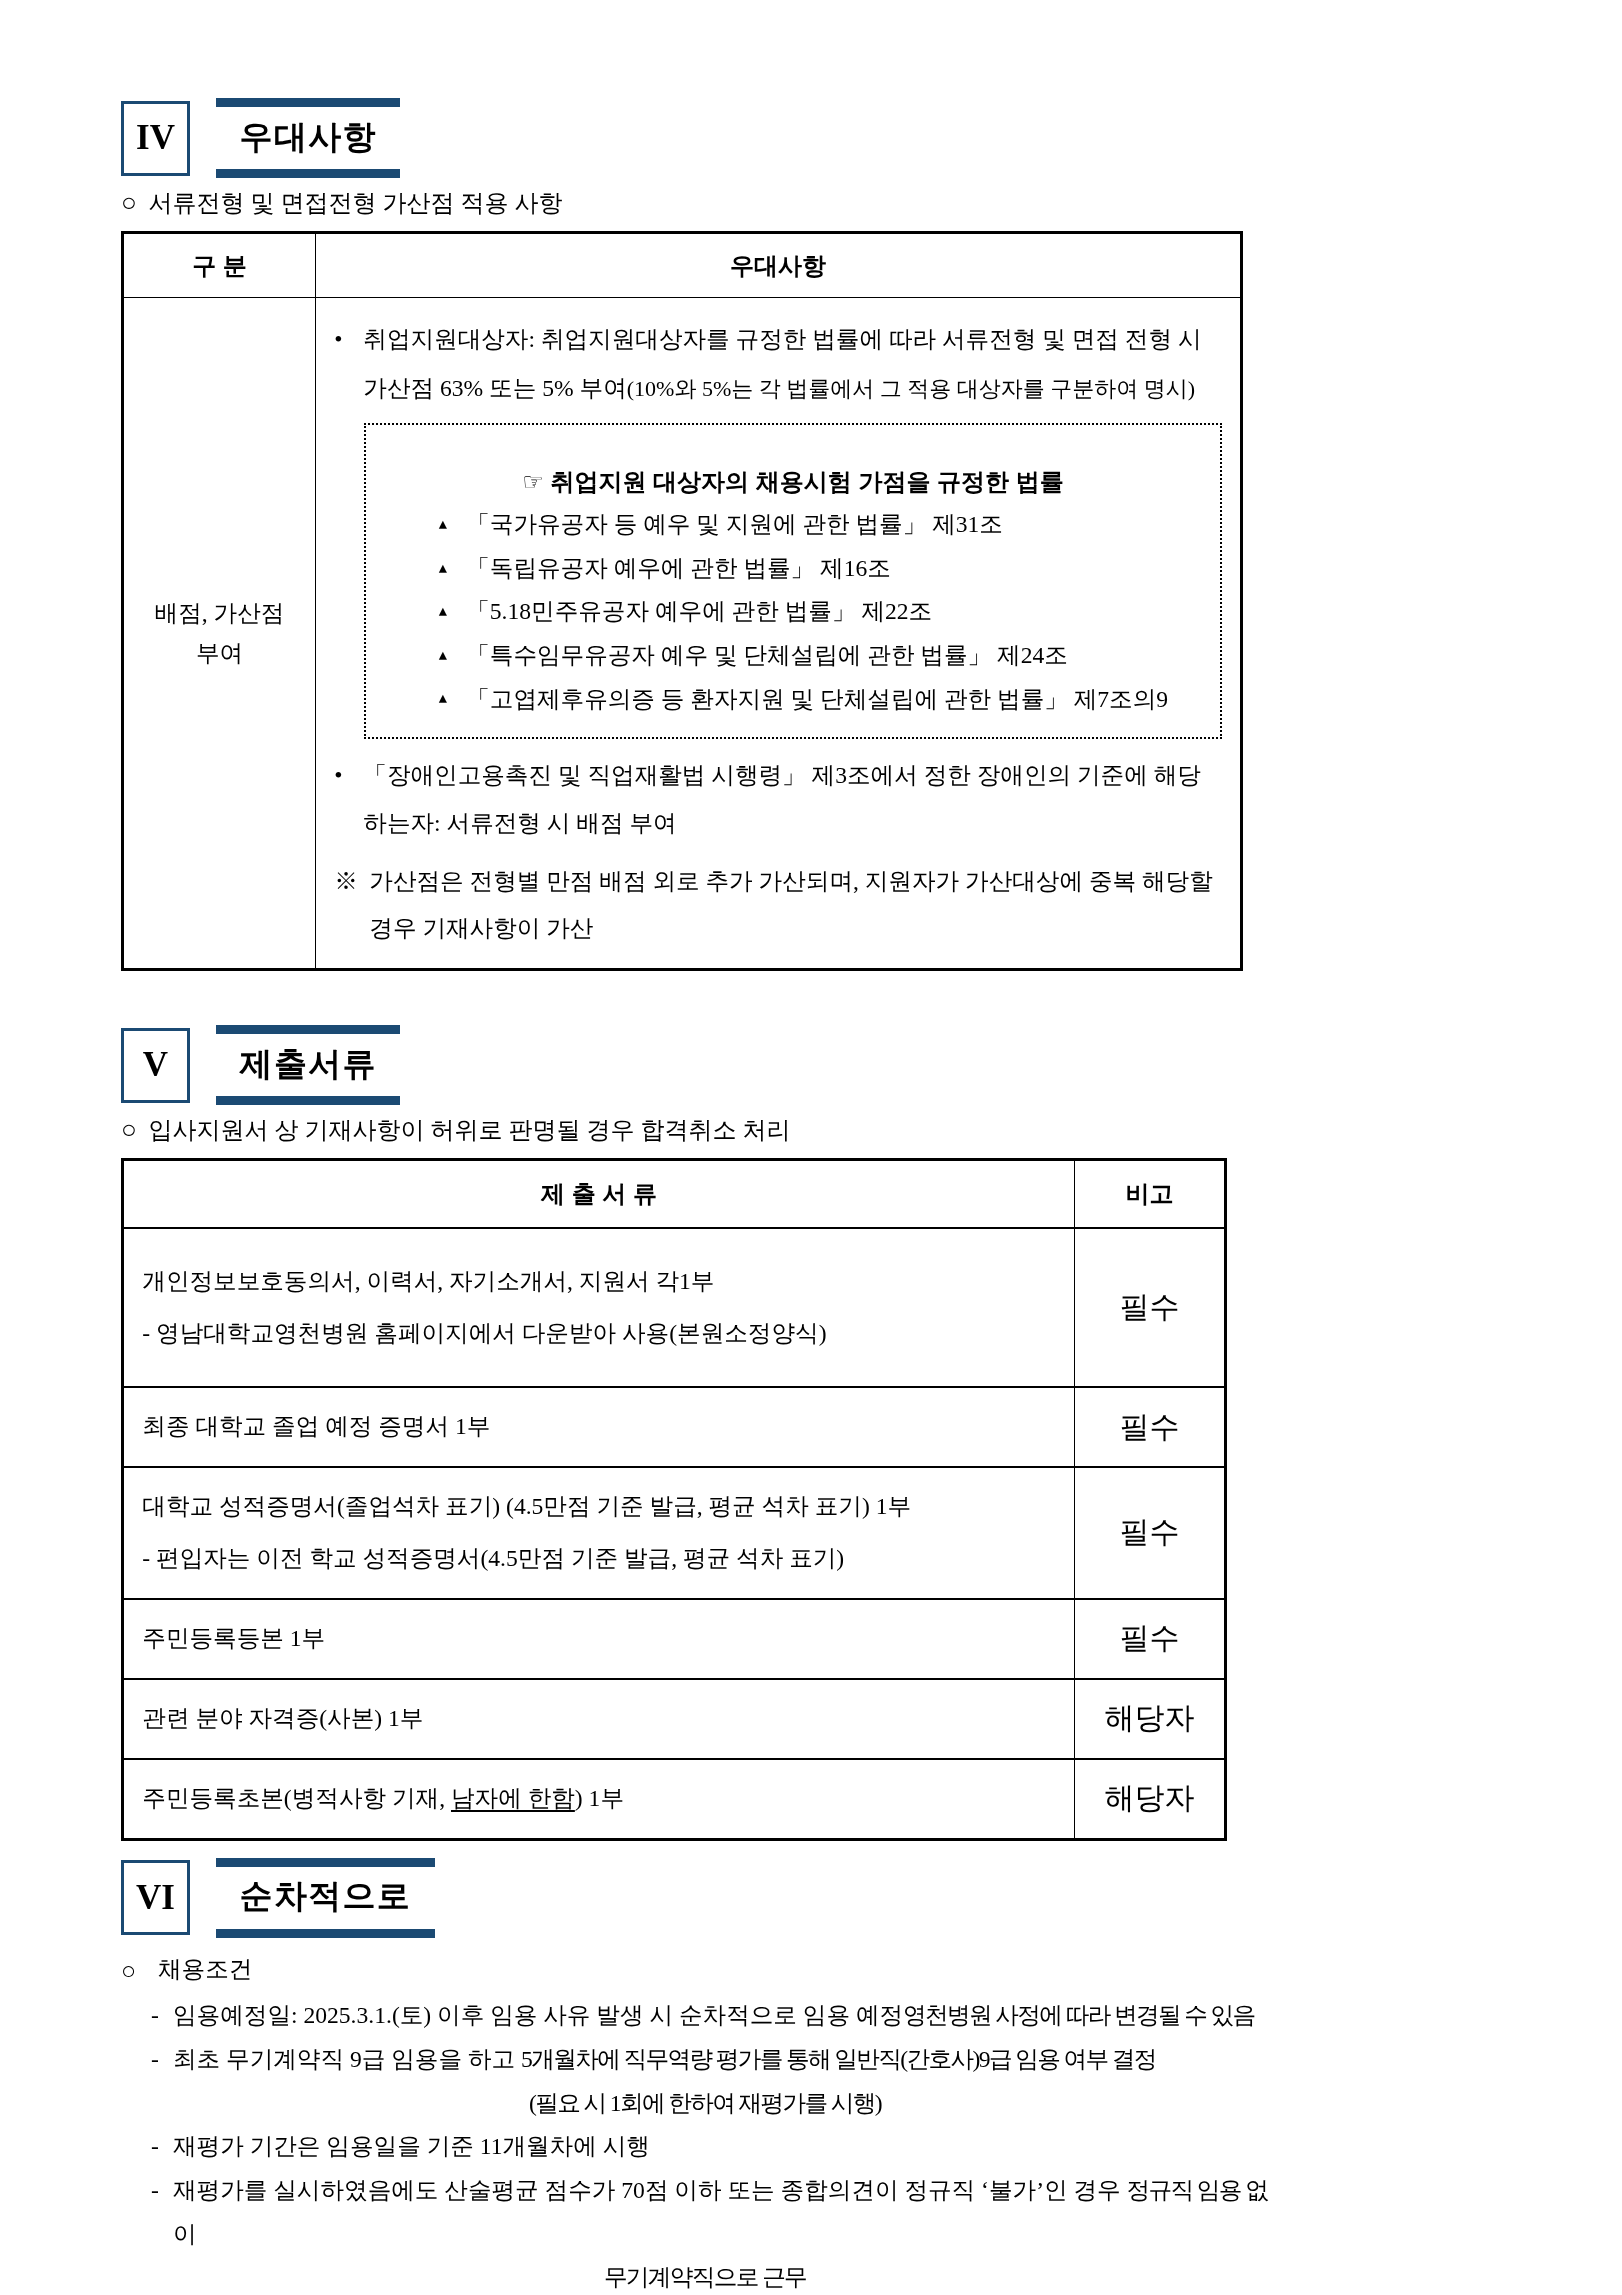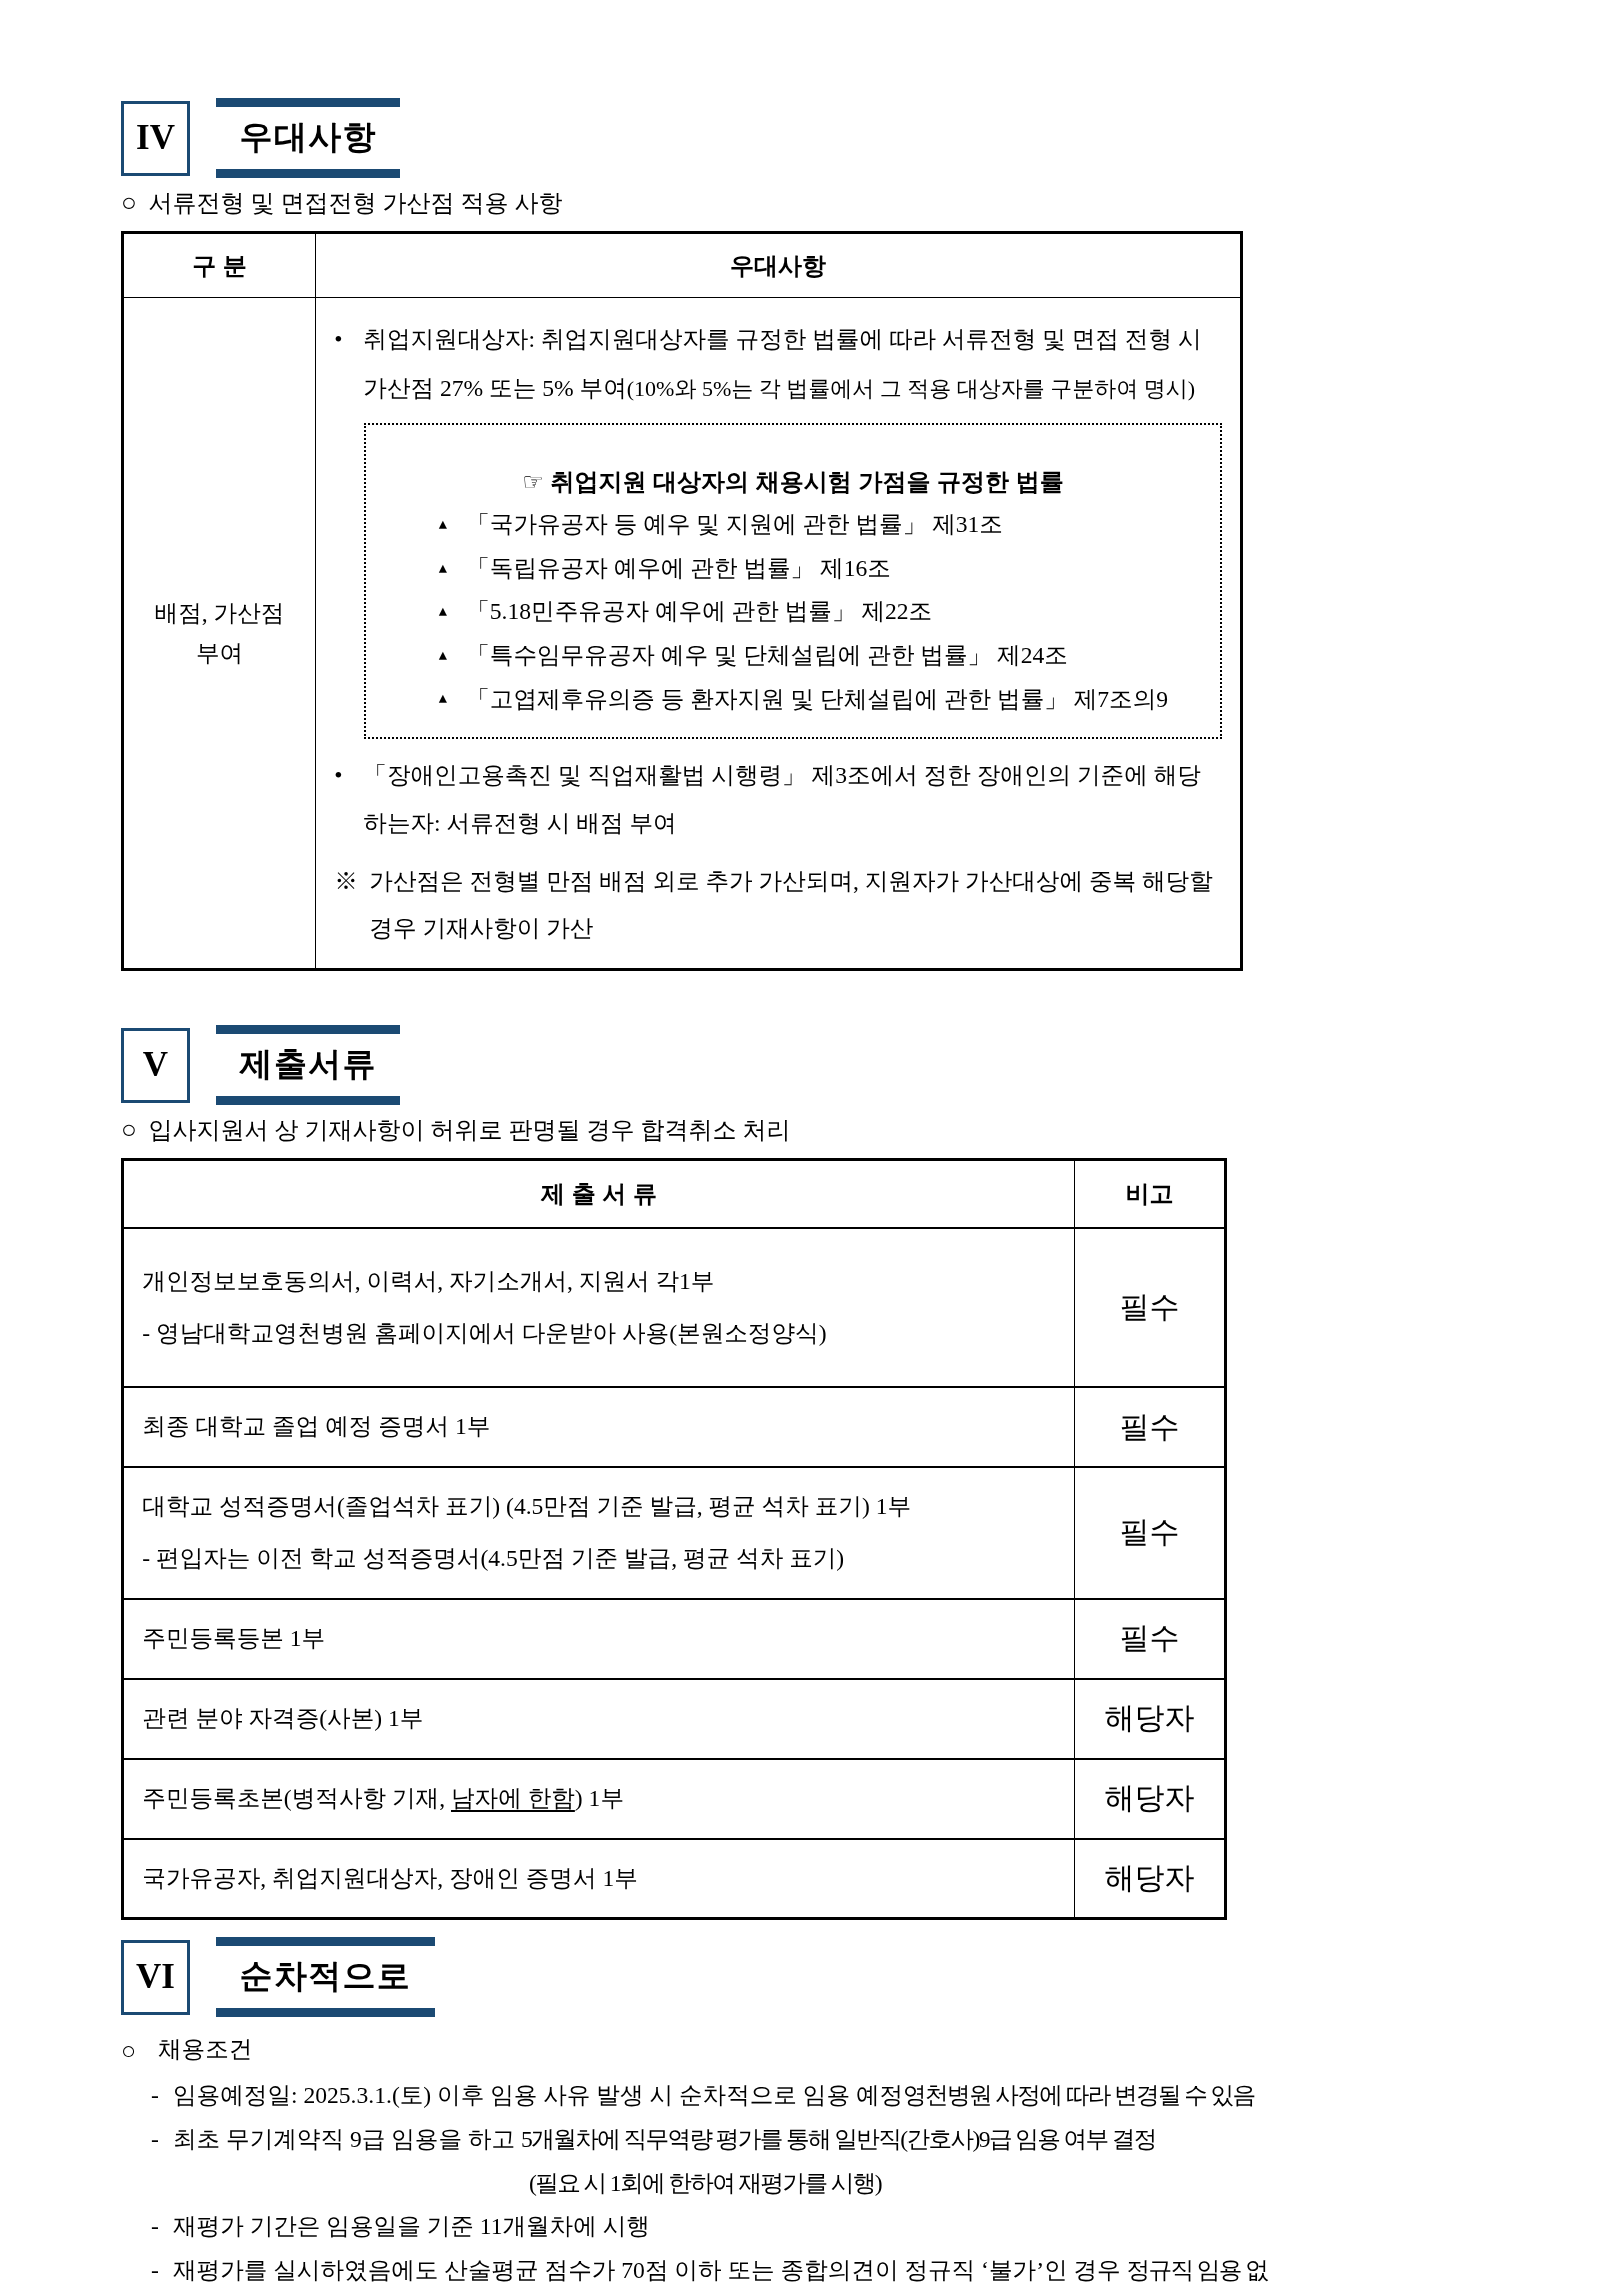"취업지원대상자: 취업지원대상자를 규정한 법률에 따라" span { text: 27% -> 63% }
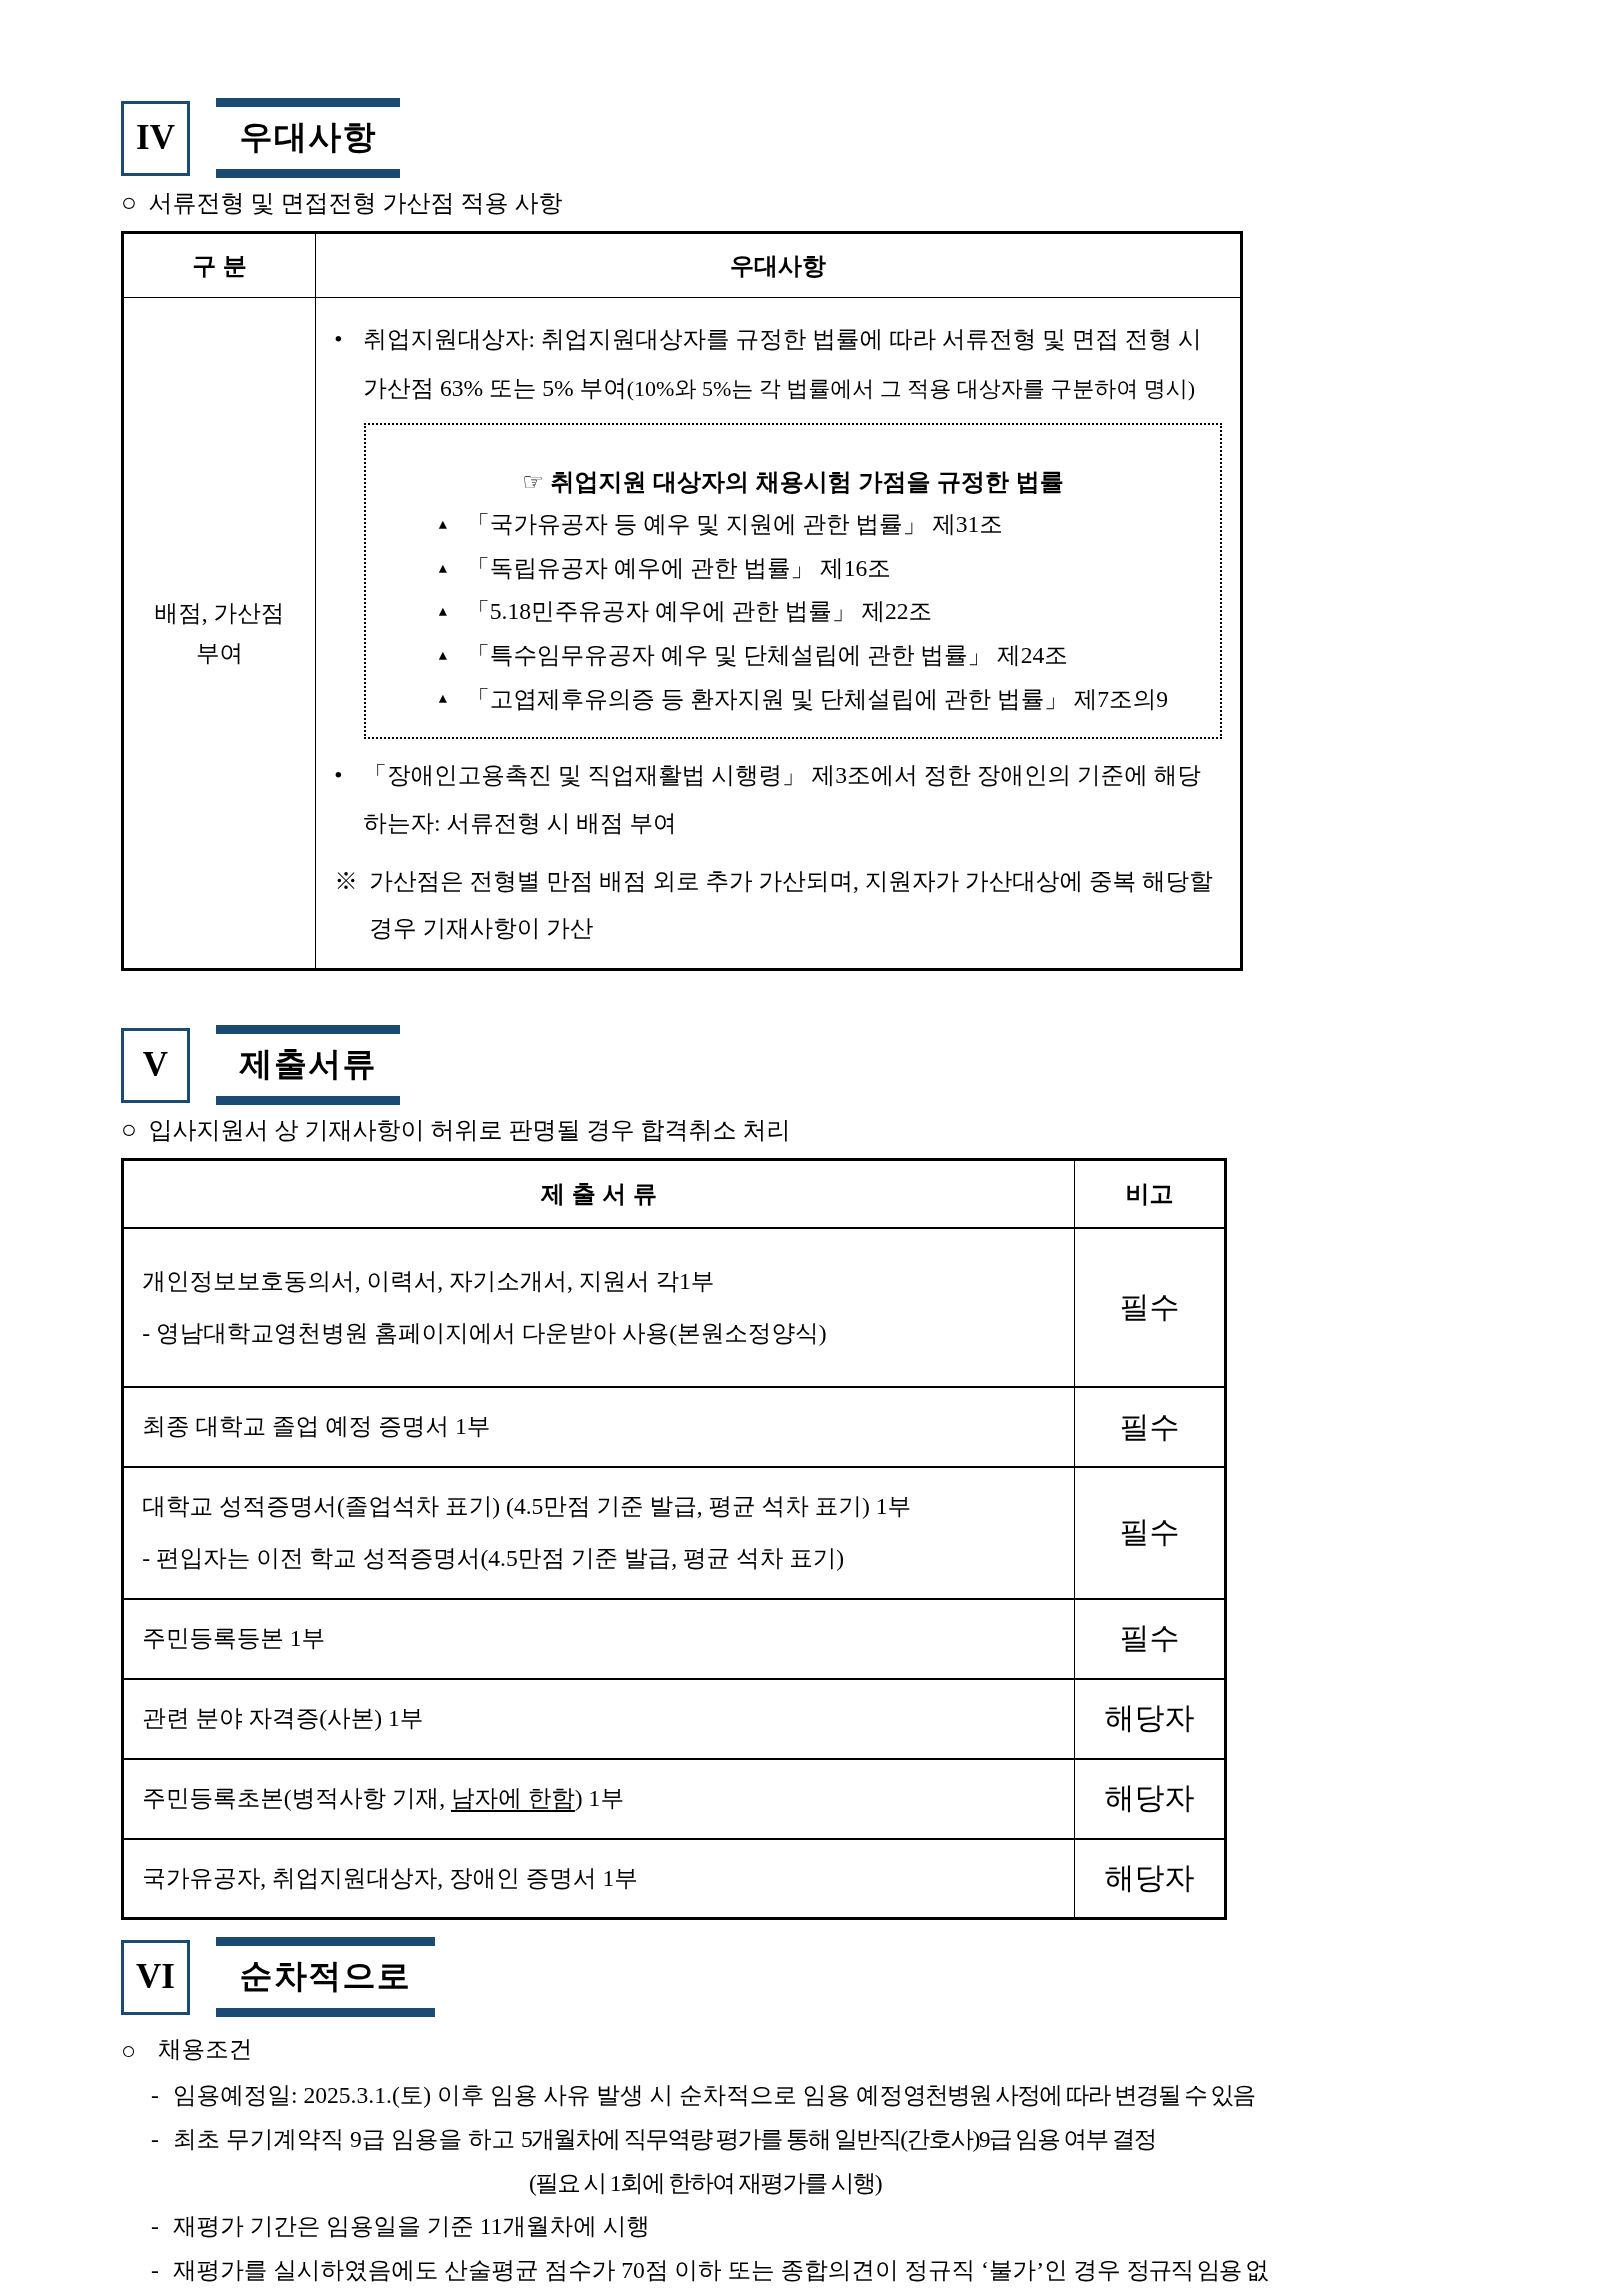"국가유공자, 취업지원대상자, 장애인 증명서 1부" tr { html: <tr> <td> <div>국가유공자, 취업지원대상자, 장애인 증명서 1부</div> </td> <td>해당자</td> </tr> -> none }
